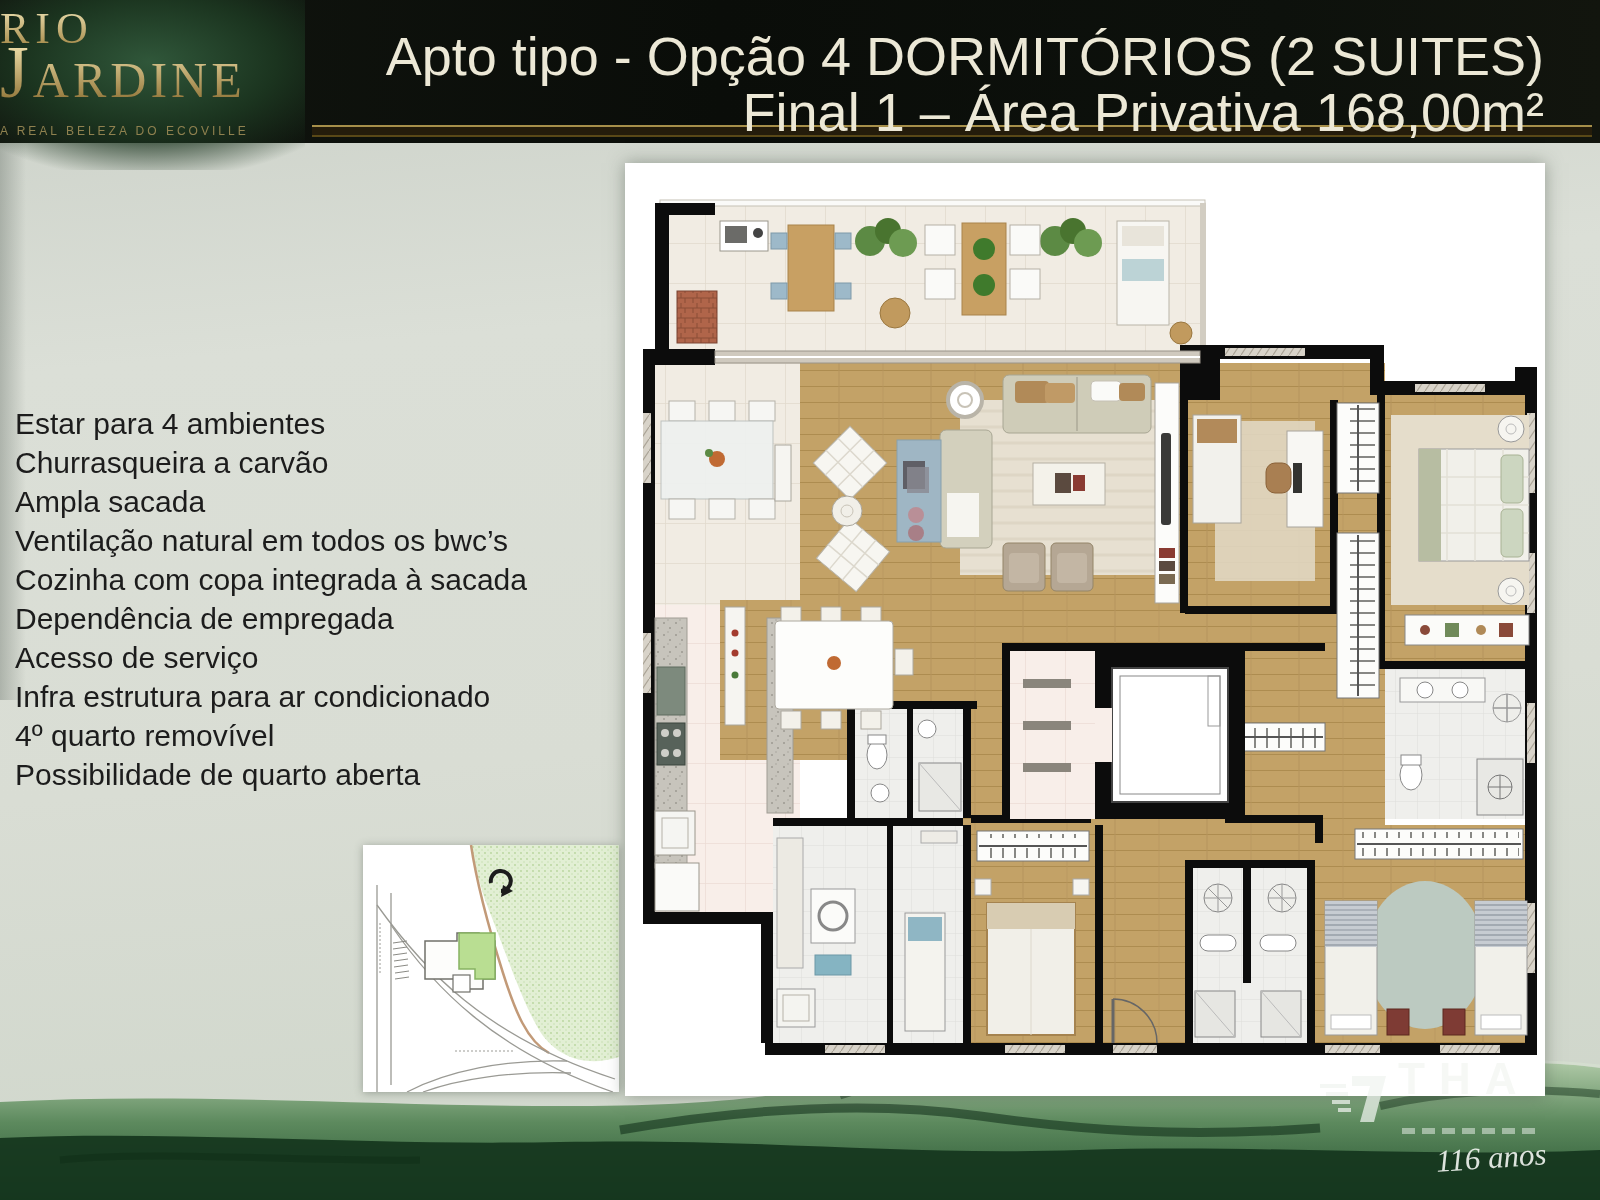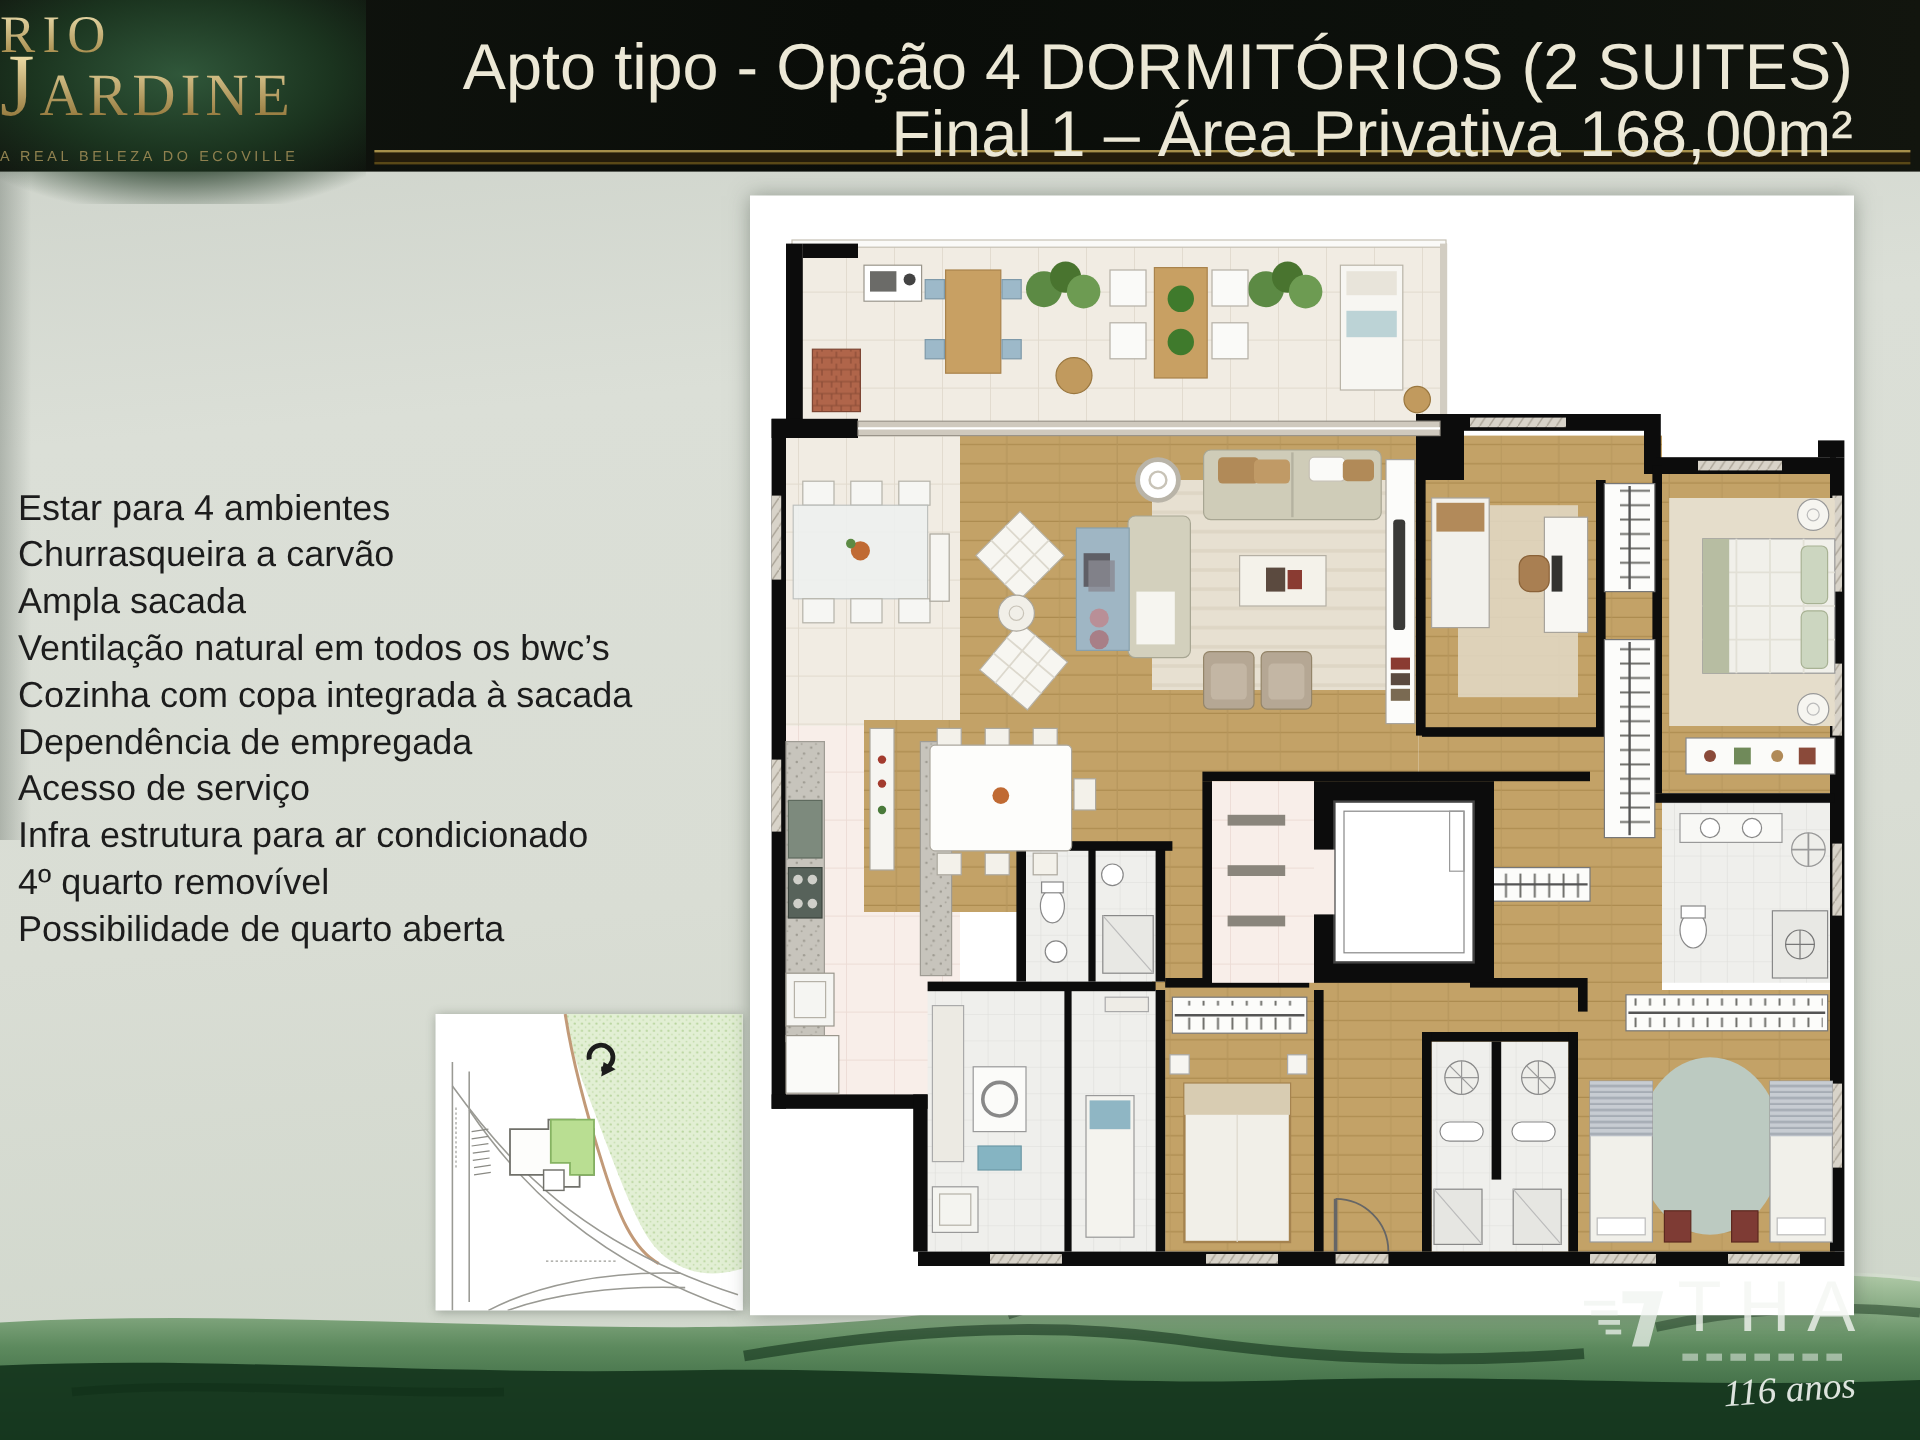"THA" .wm-name { font-size: 60px -> 44px; font-weight: normal -> bold }
